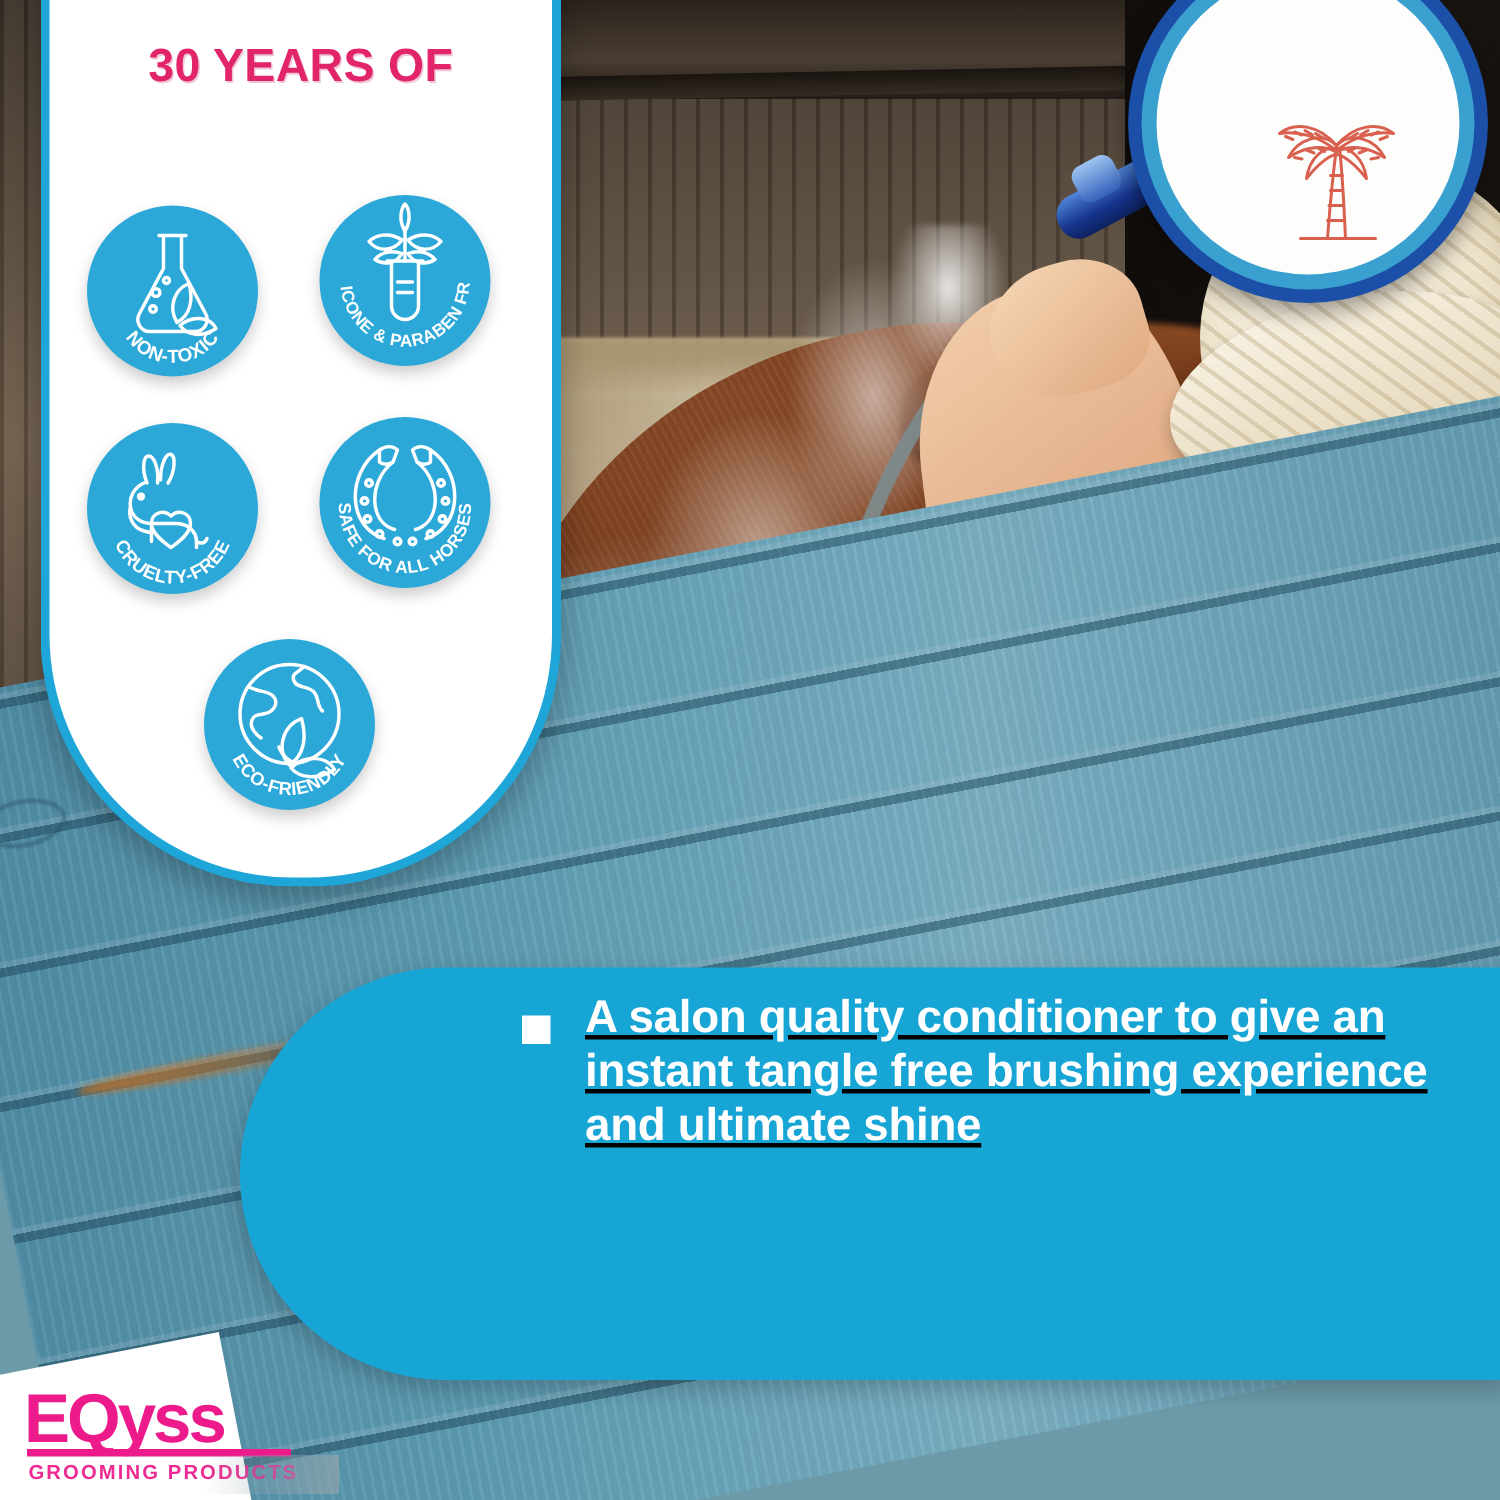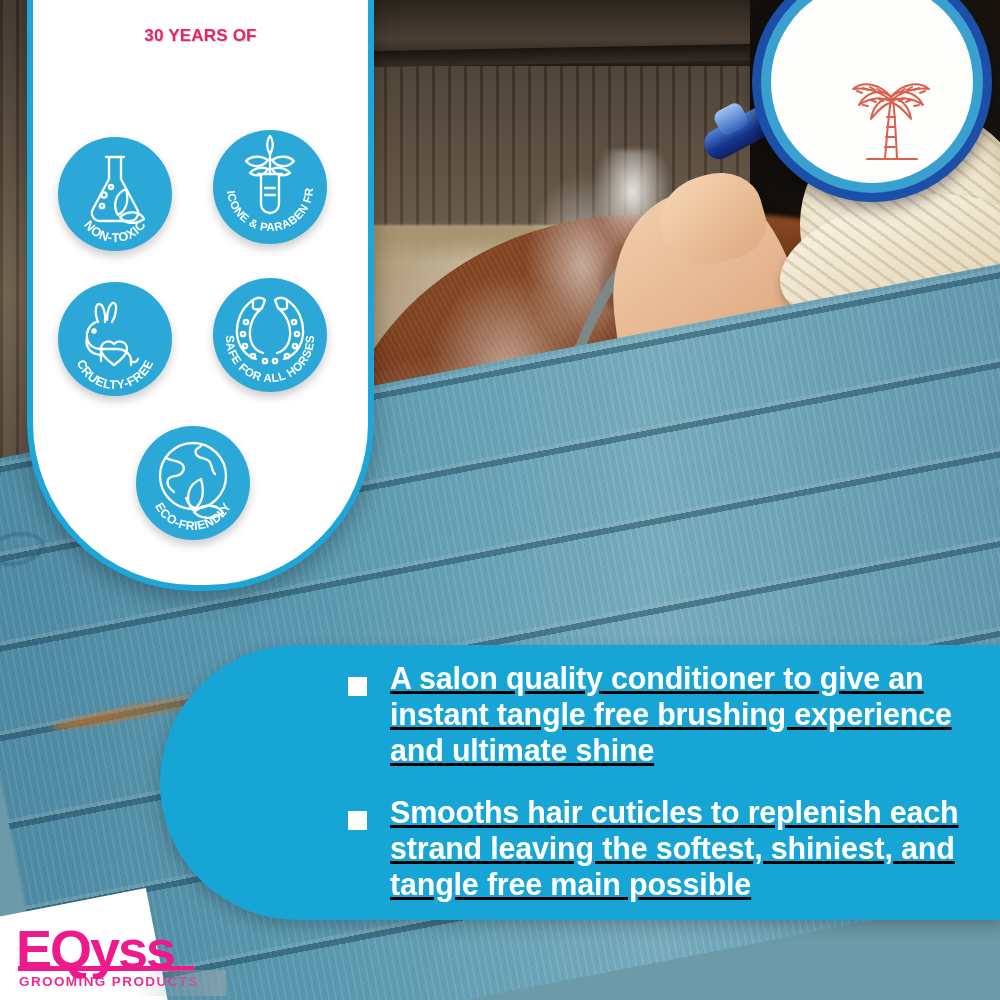"30 YEARS OF" .headline { font-size: 17px -> 31px }
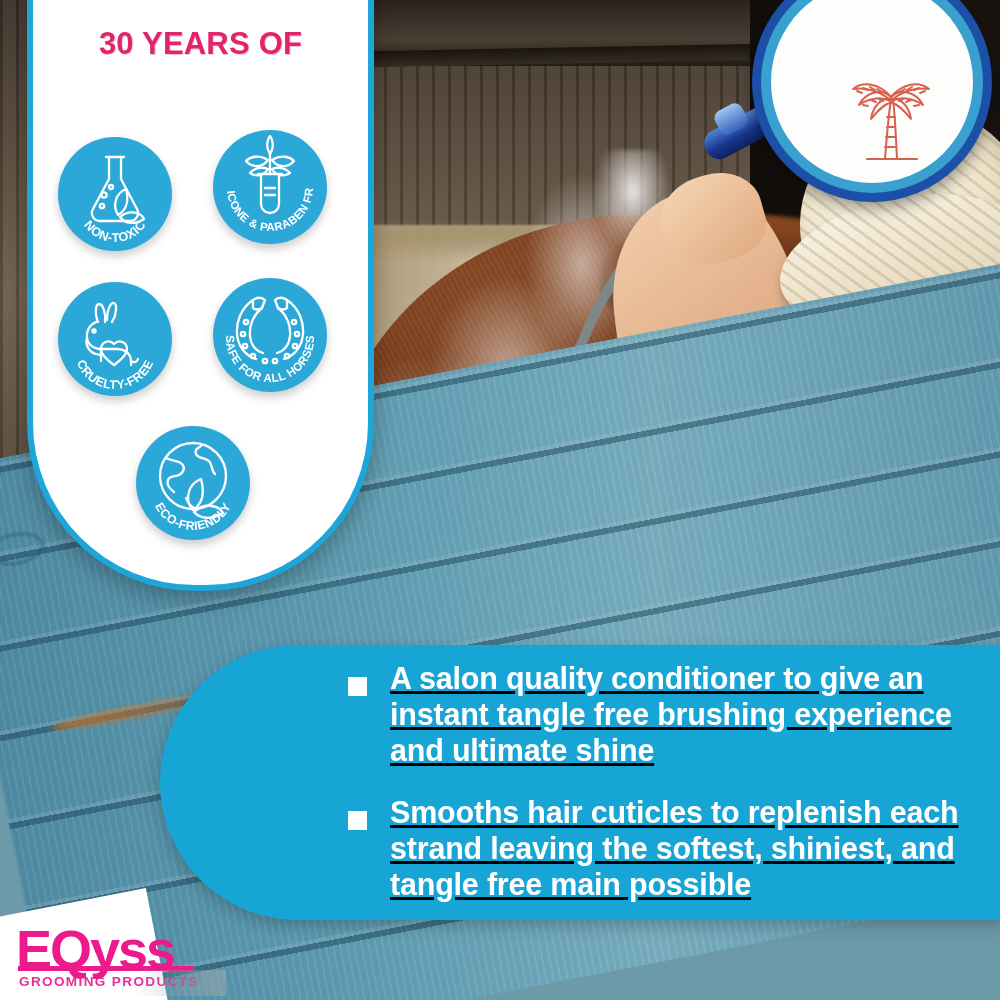"Smooths hair cuticles to replenish" div.bullet { html: <div> <div></div> <div>Smooths hair cuticles to replenish each strand leaving the softest, shiniest, and tangle free main possible</div> </div> -> none }
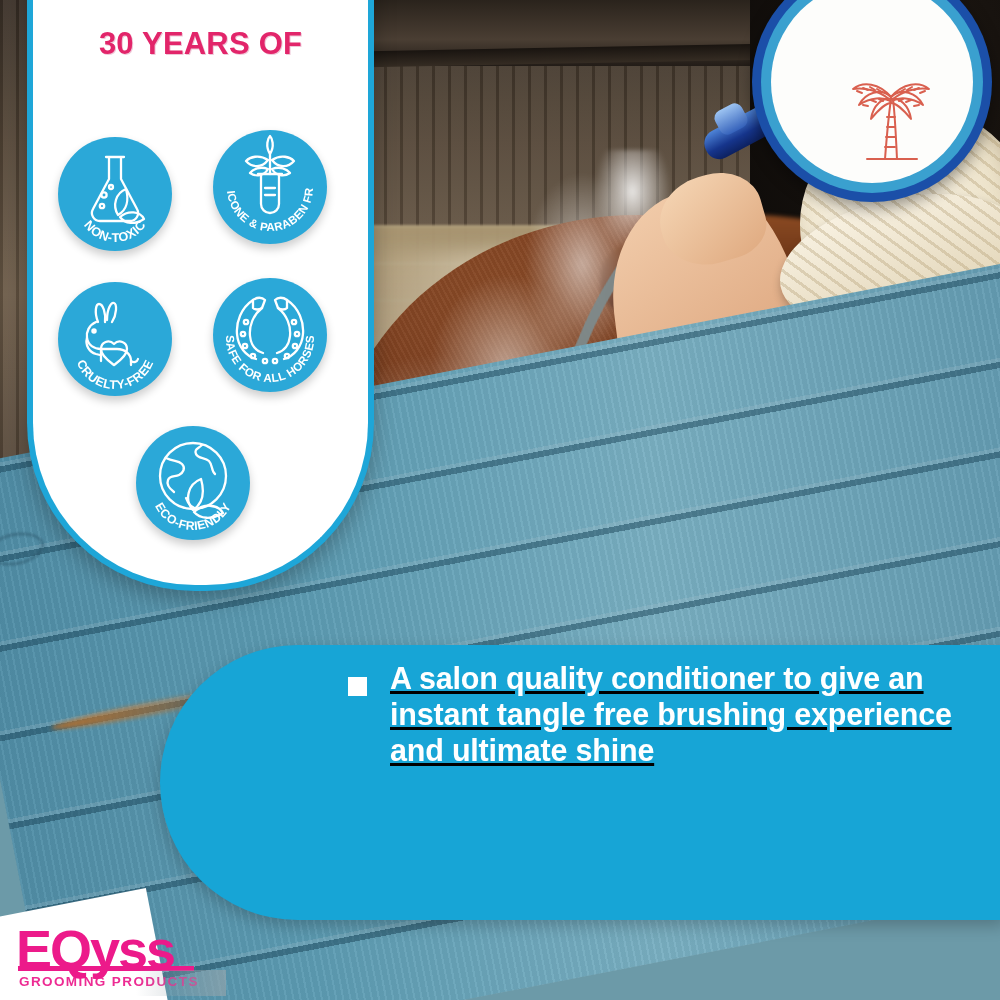"EQyss" .logo-word { font-size: 54px -> 46px }
